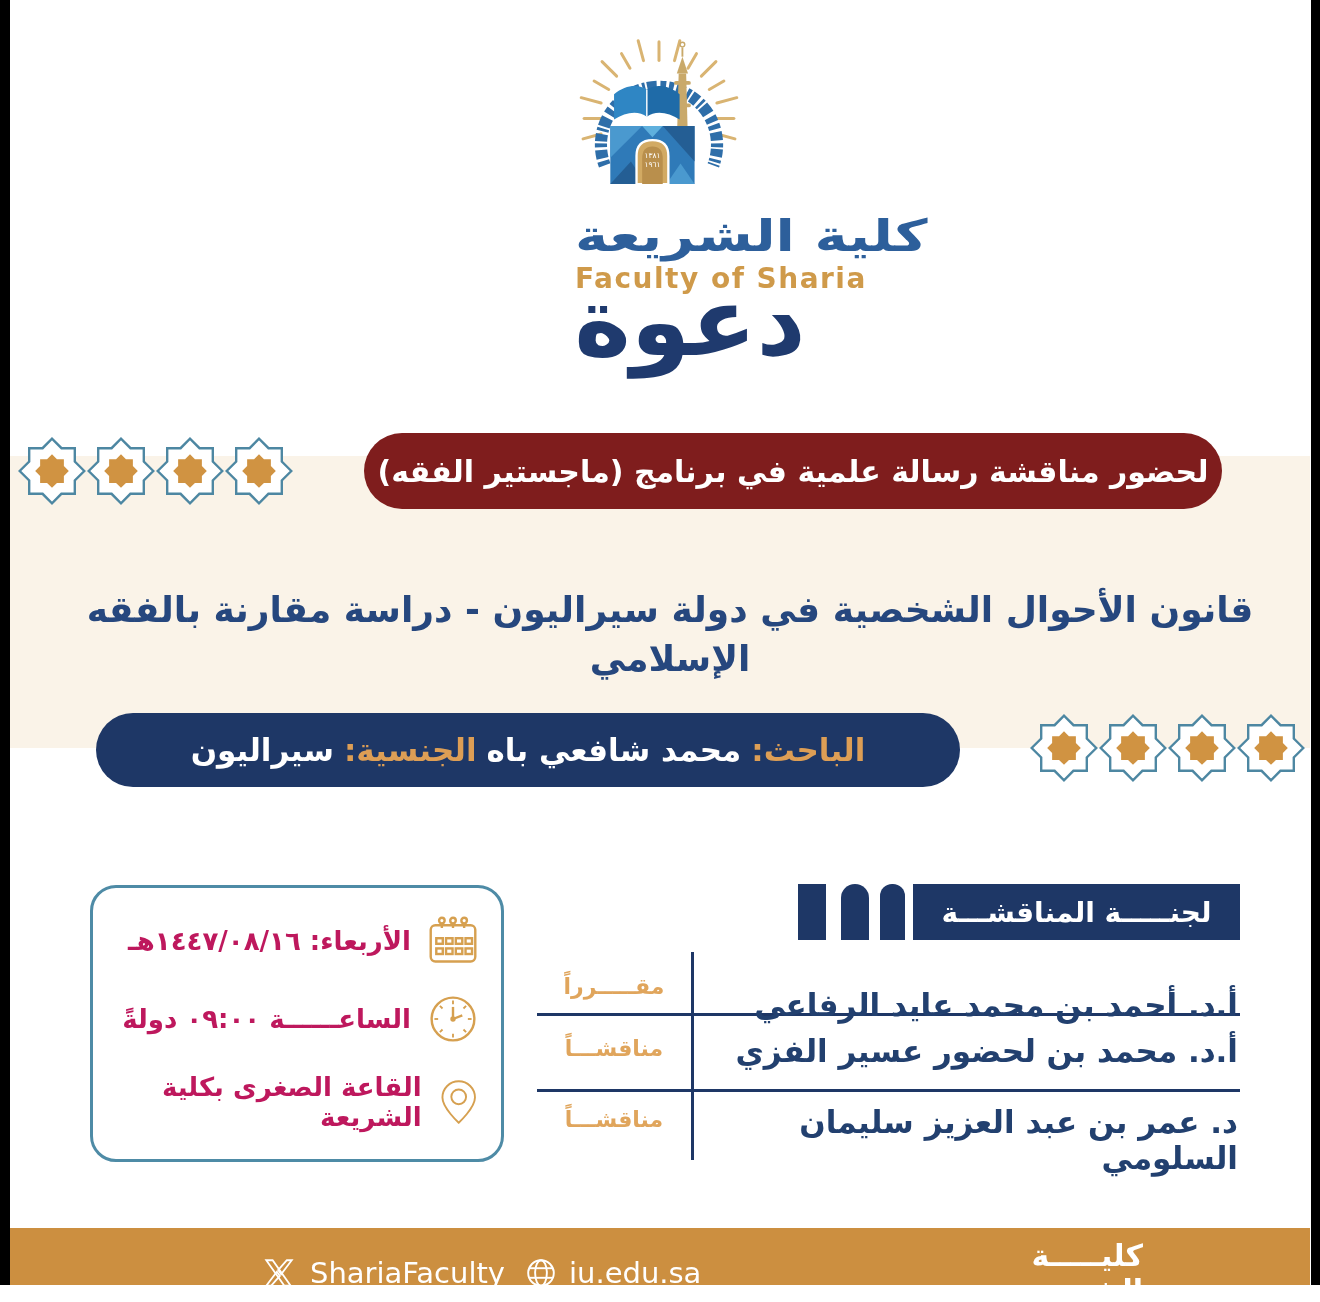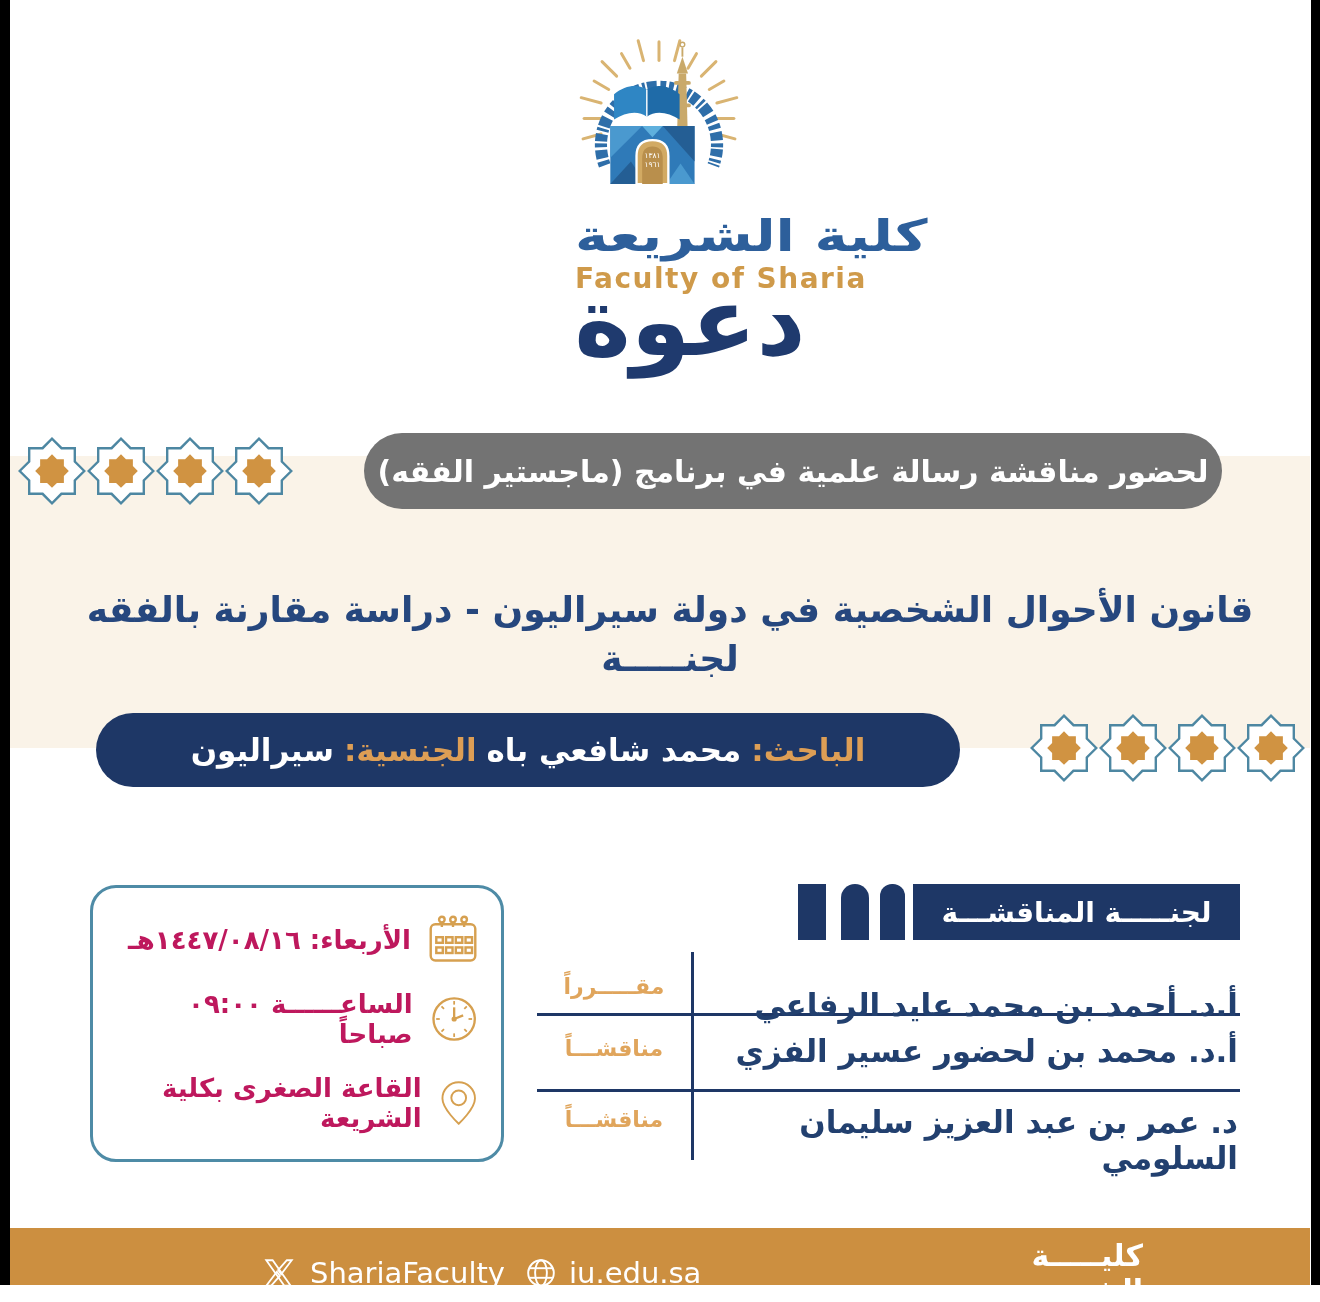"لحضور مناقشة رسالة علمية في" .banner-pill { background: #737373 -> #7f1d1d }
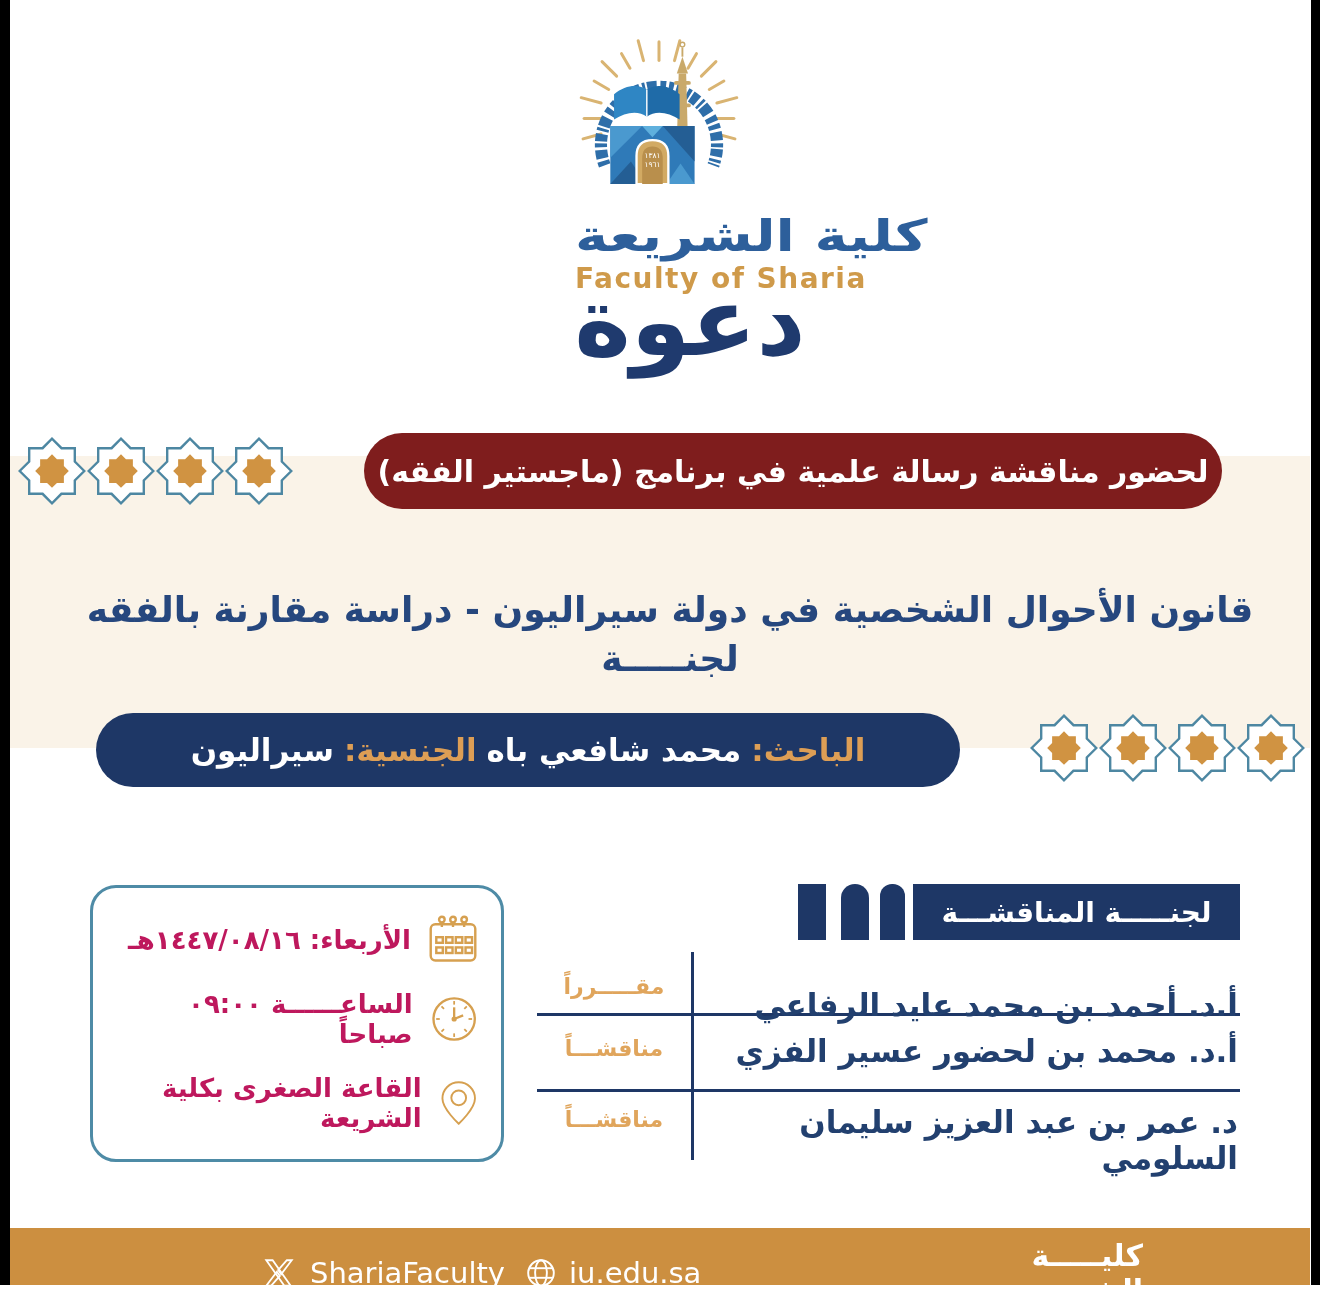"قانون الأحوال الشخصية في دولة" div.abs { text: لجنـــــة -> الإسلامي }
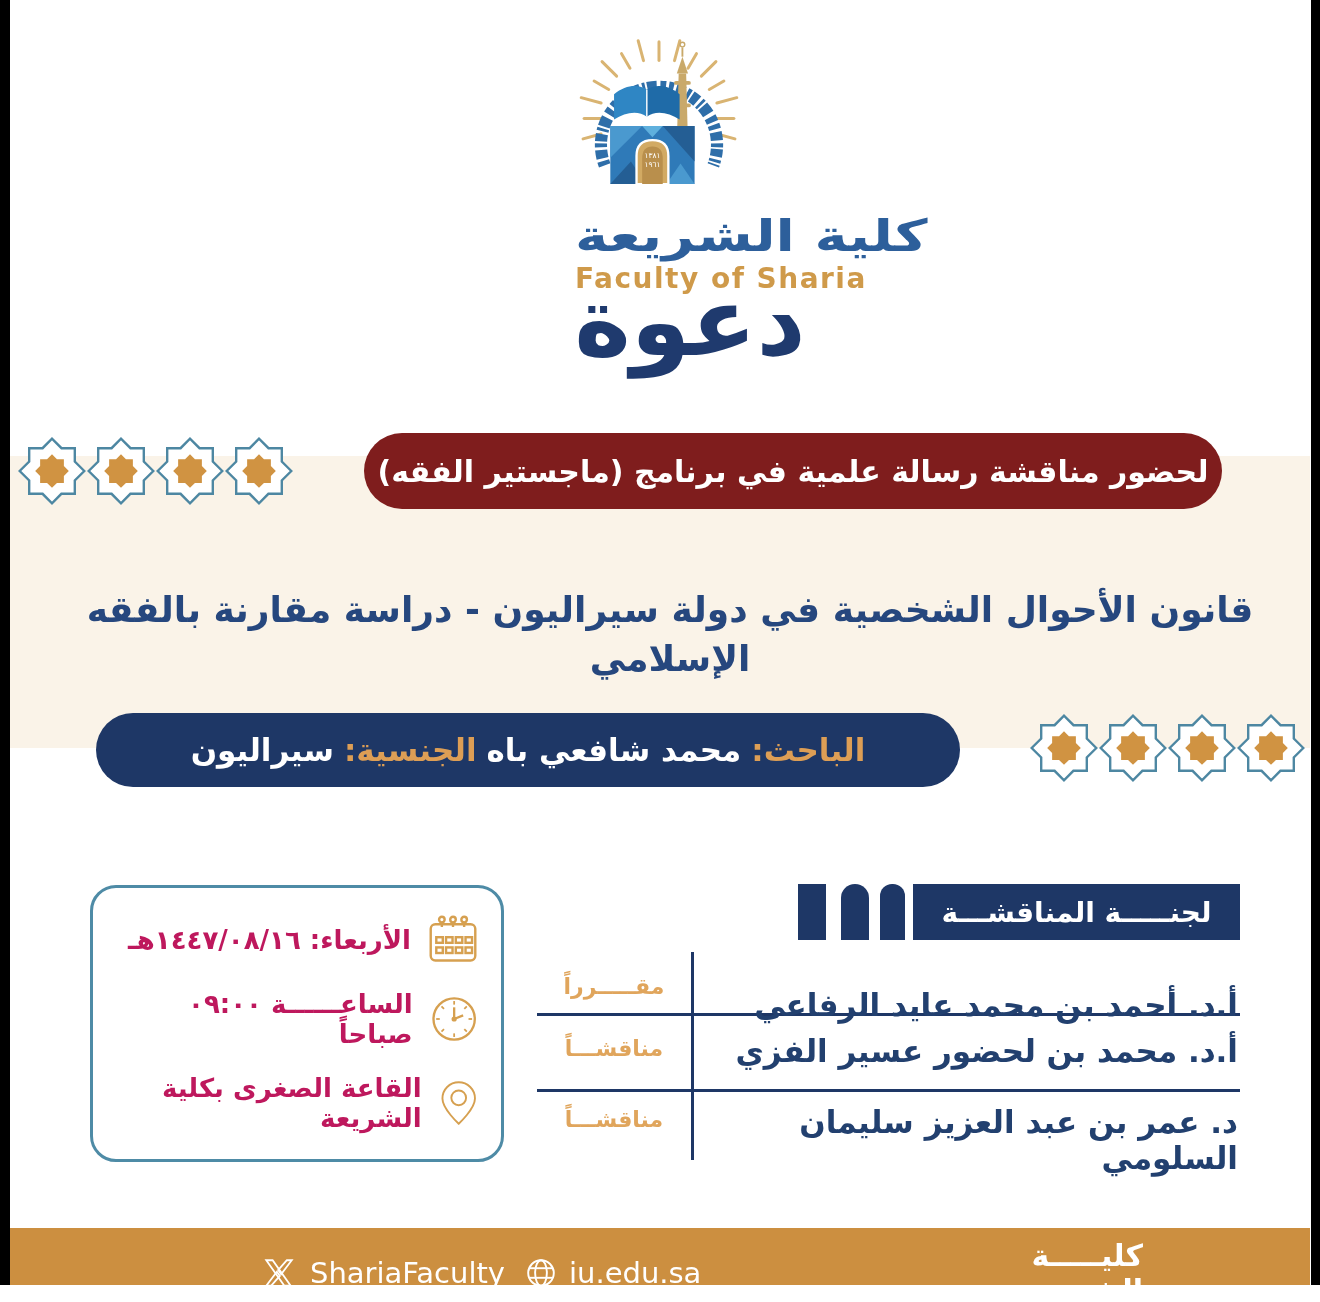"الساعــــــة ٠٩:٠٠ صباحاً" span.detail-text { text: صباحاً -> دولةً }
